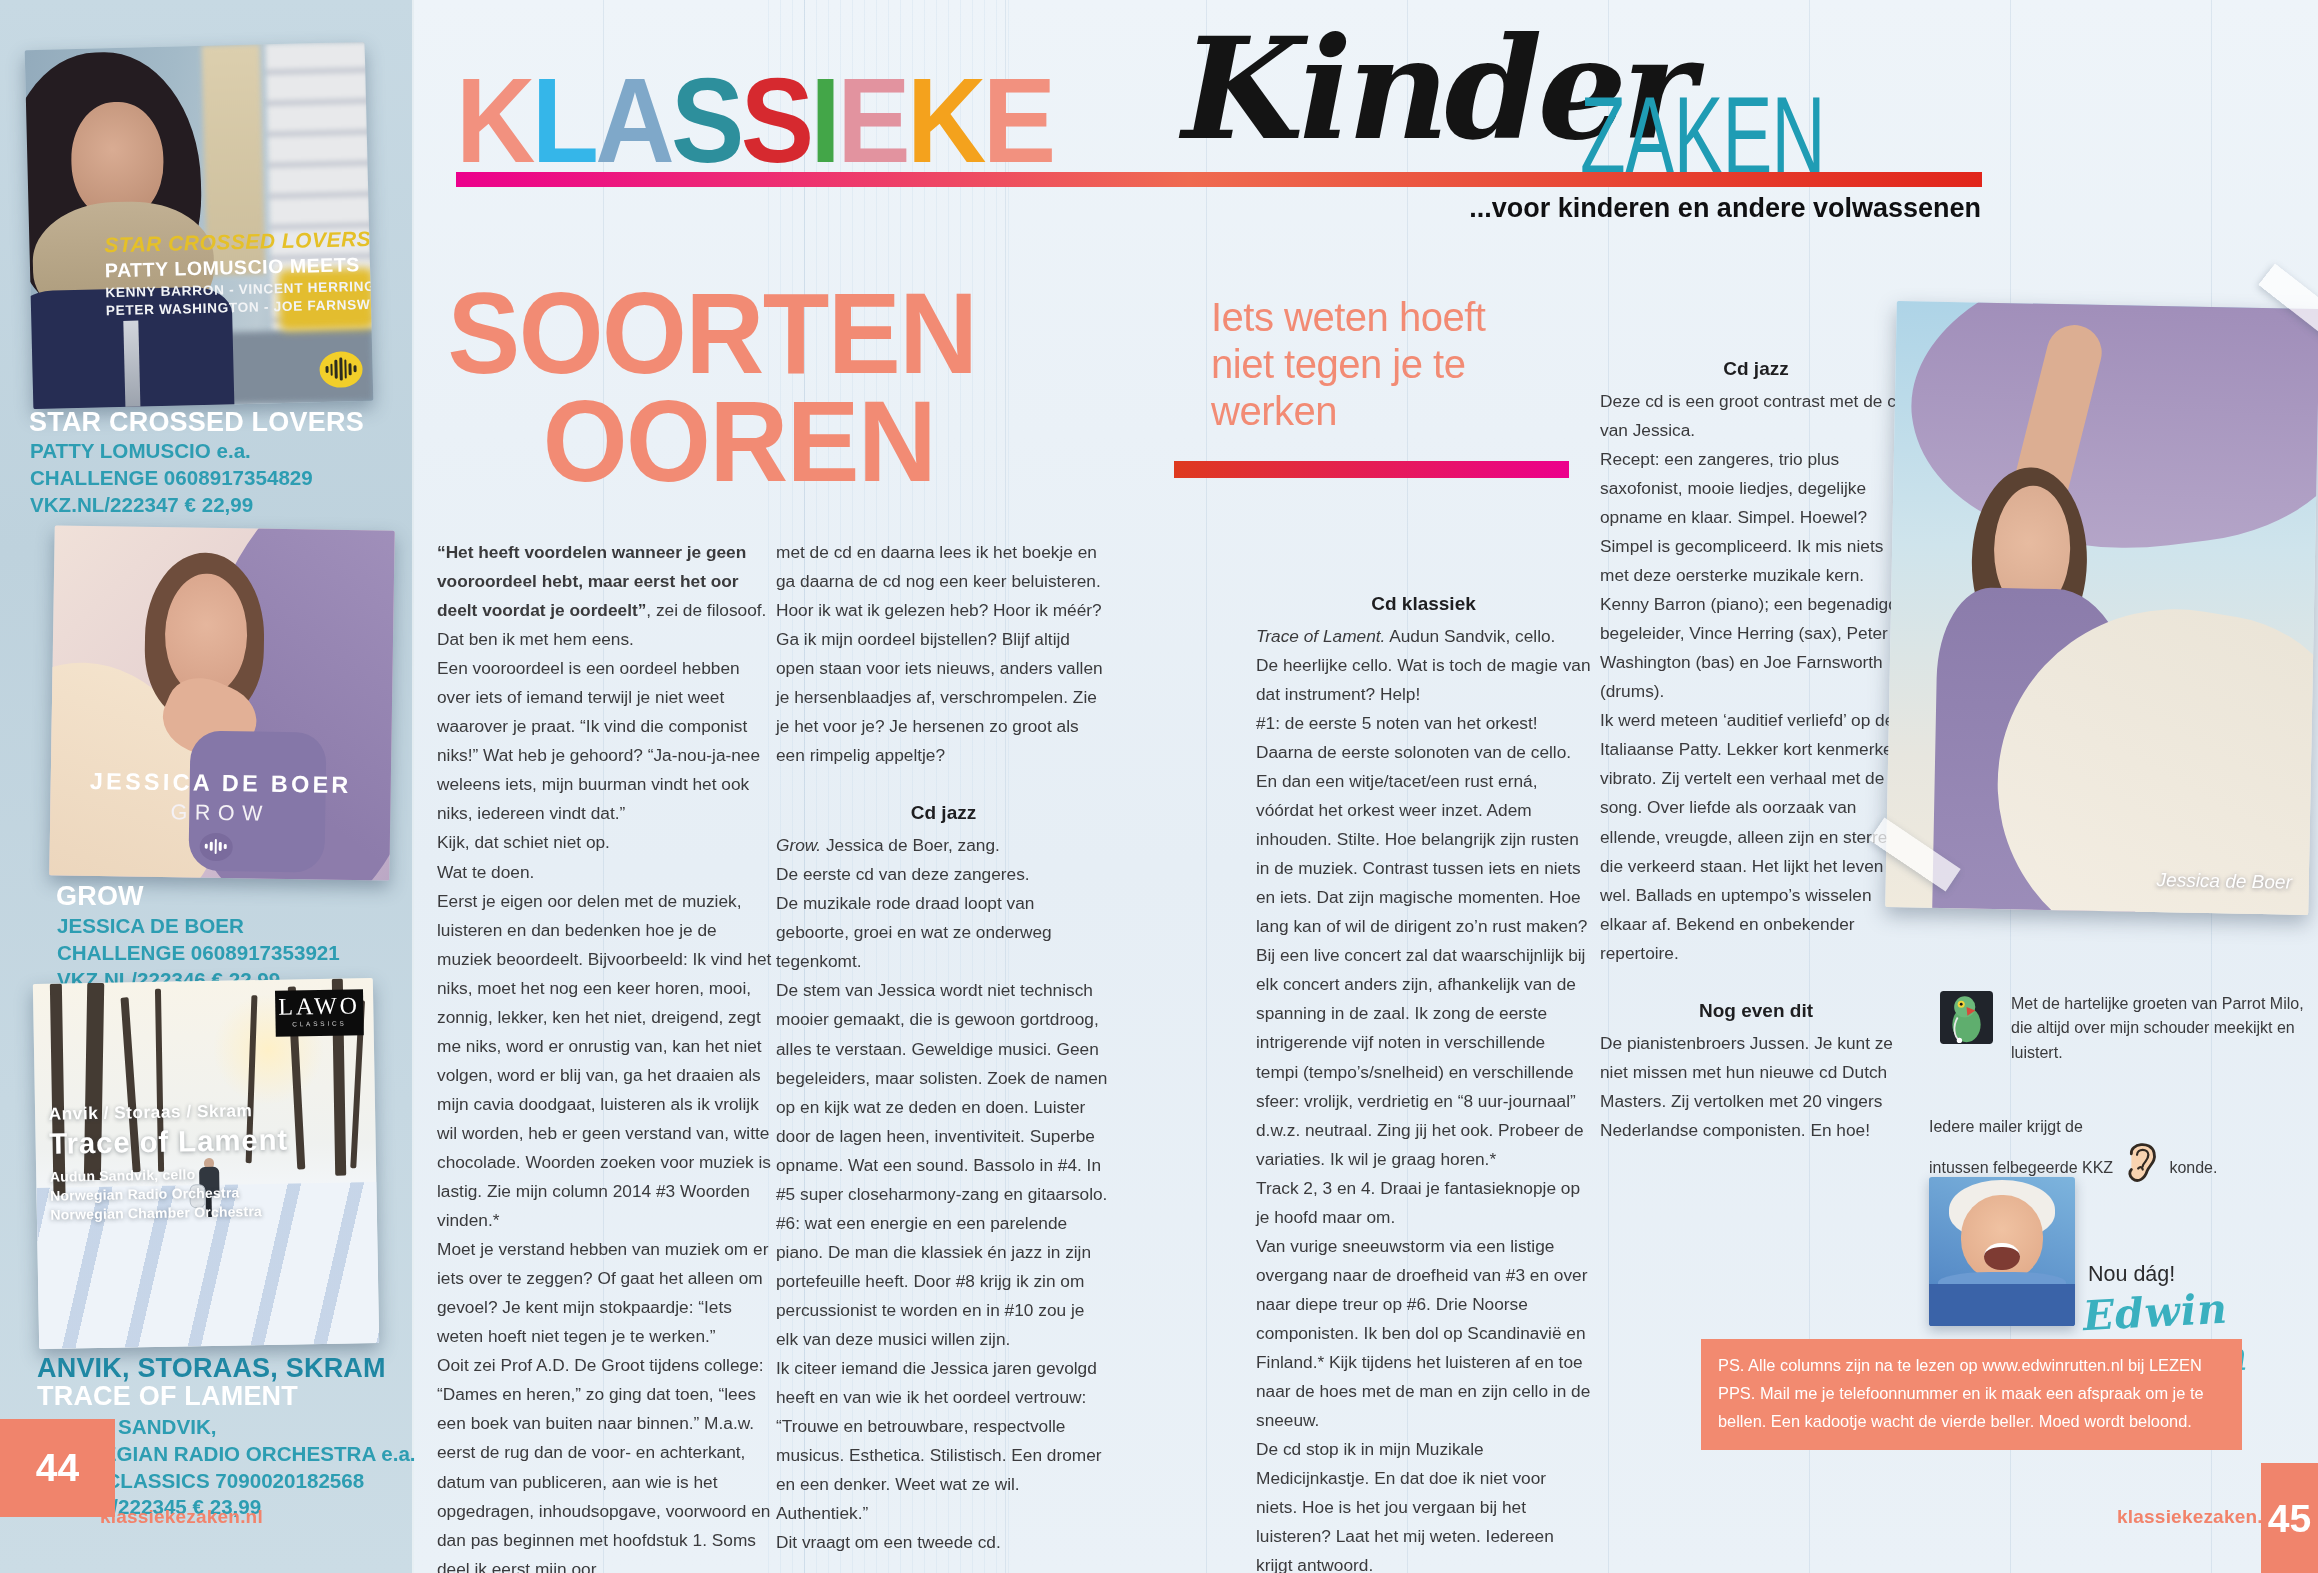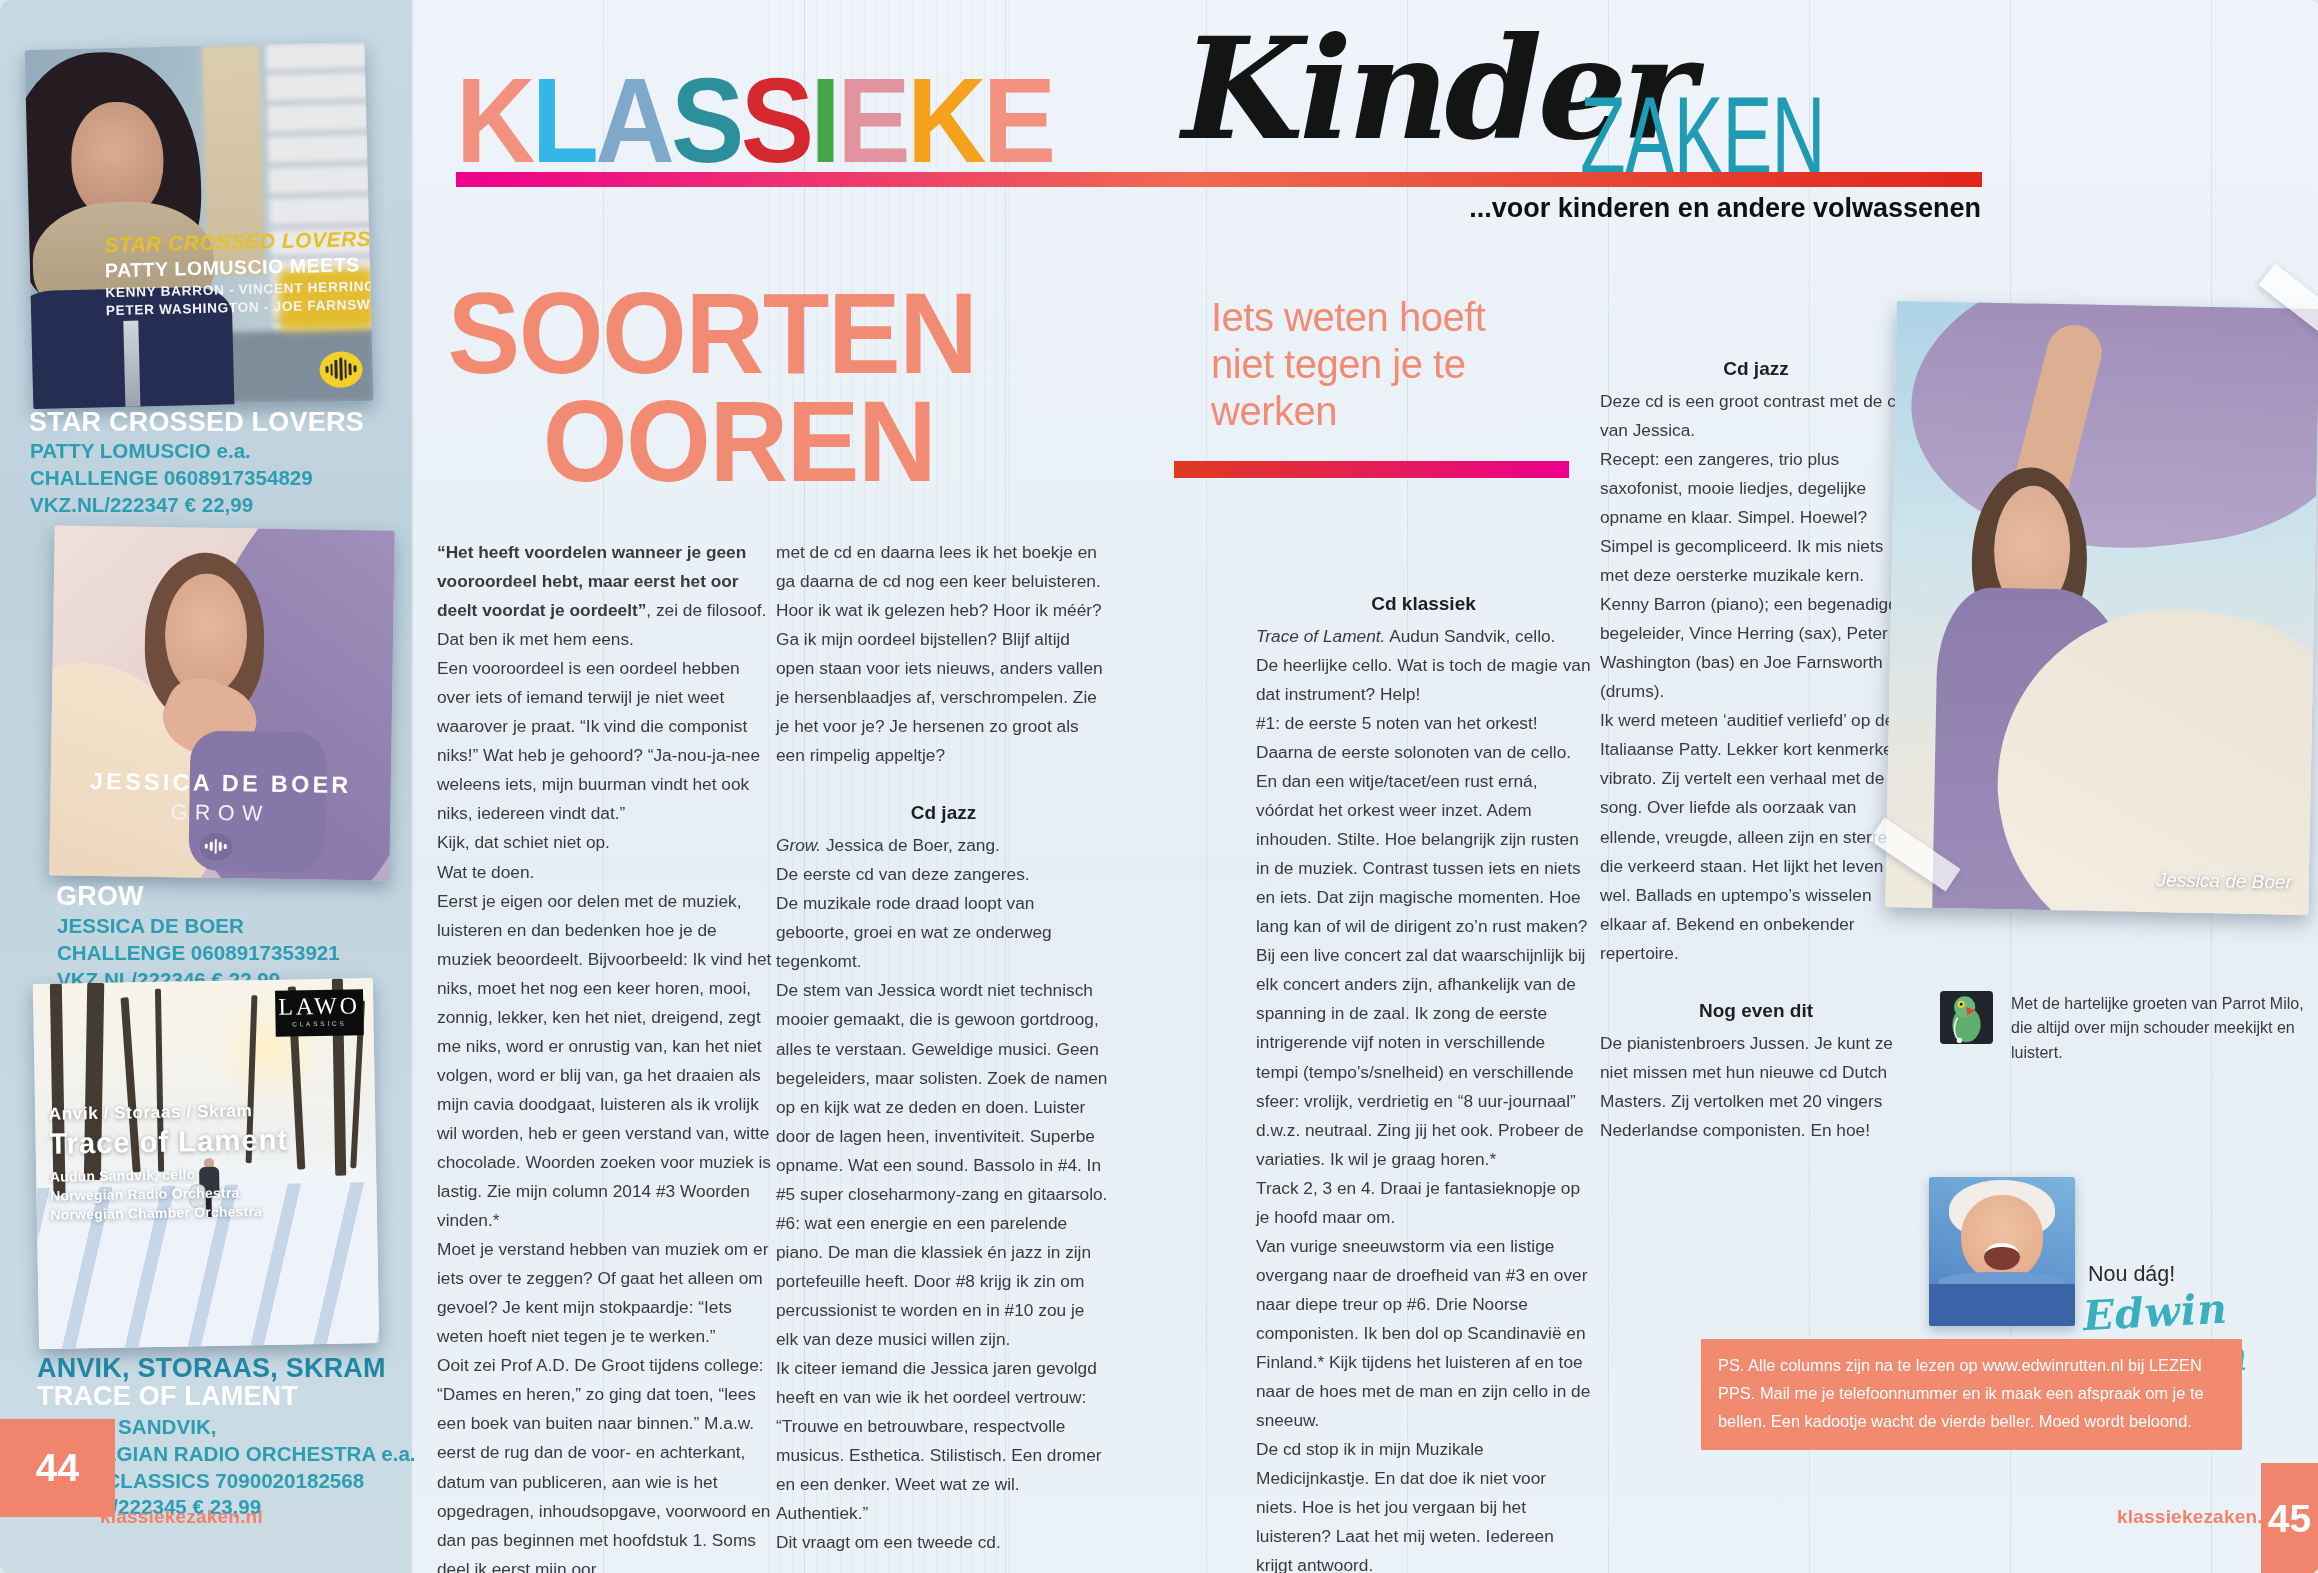"KLASSIEKE" .spread { border-radius: 10px -> none }
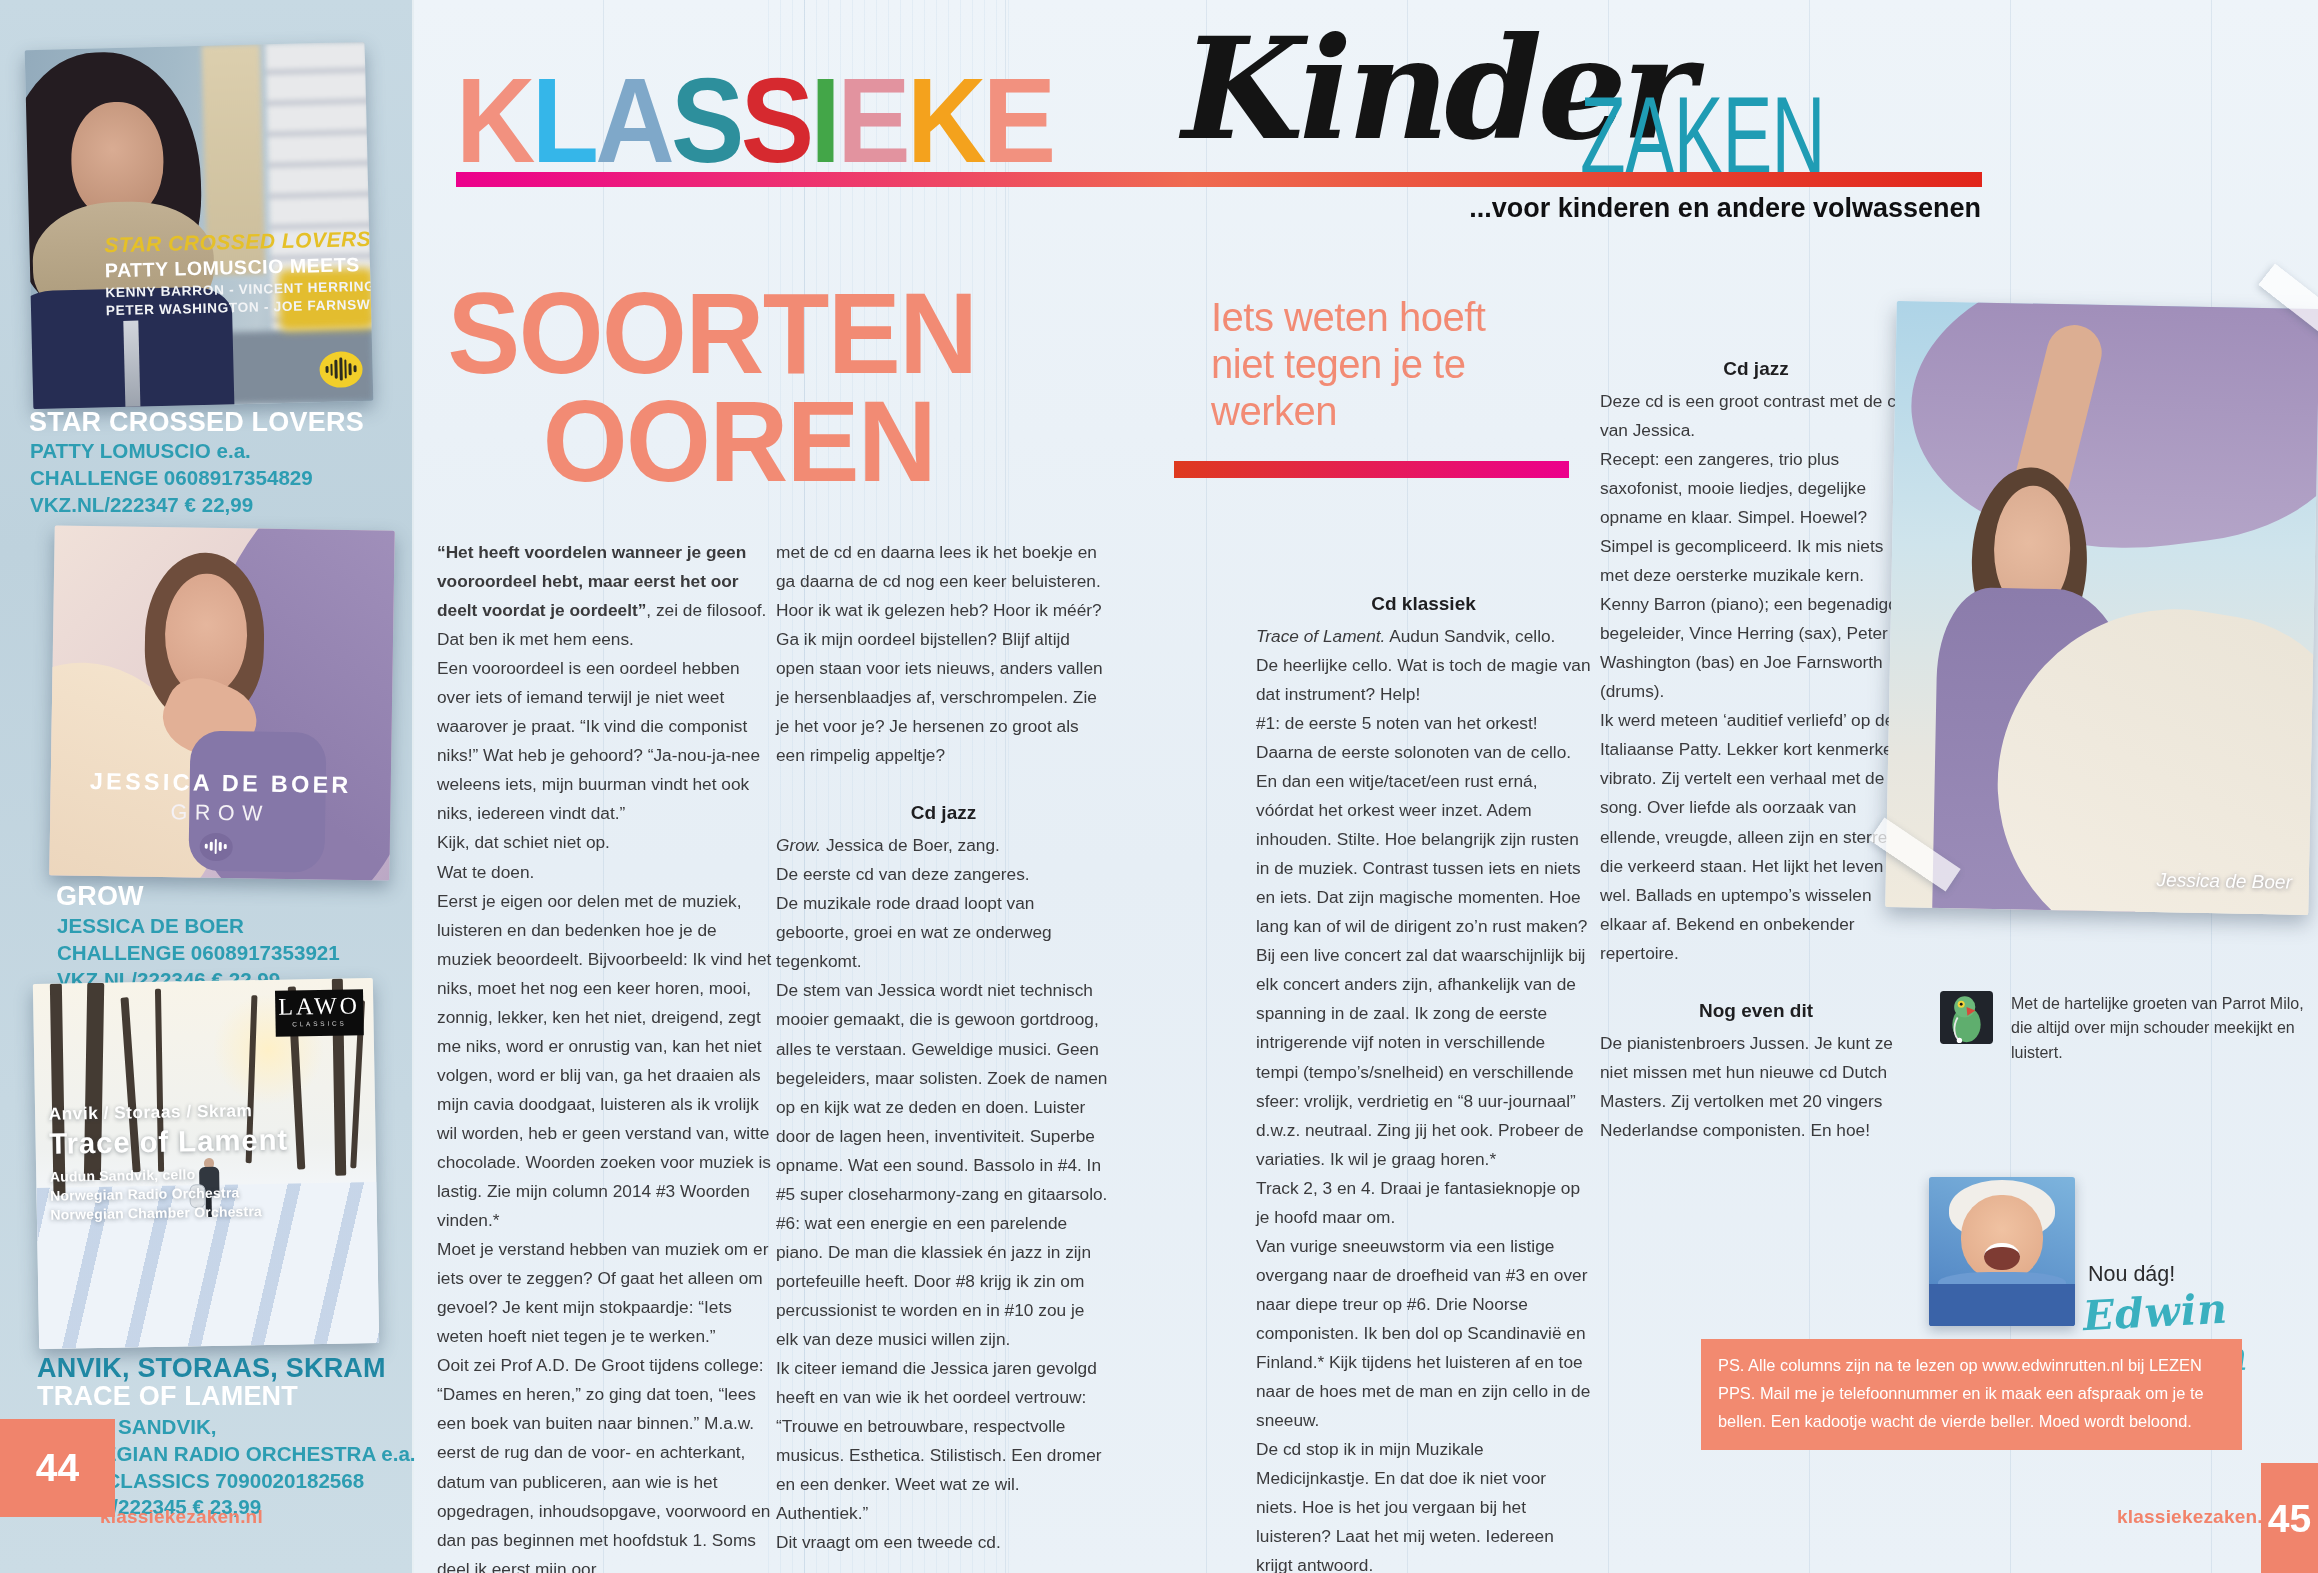"Iedere mailer krijgt de" div.abs { html: none -> <div> <span>Iedere mailer krijgt de</span><br> <span>intussen felbegeerde KKZ</span> <svg> <path></path> <path></path> <path></path> </svg> <span>konde.</span> </div> }
